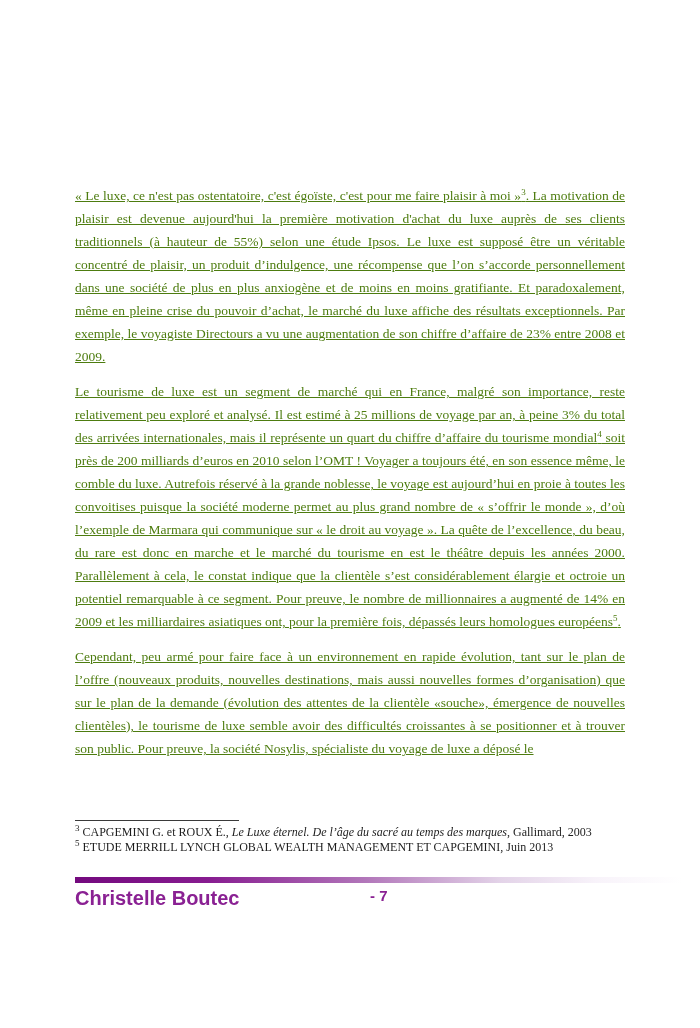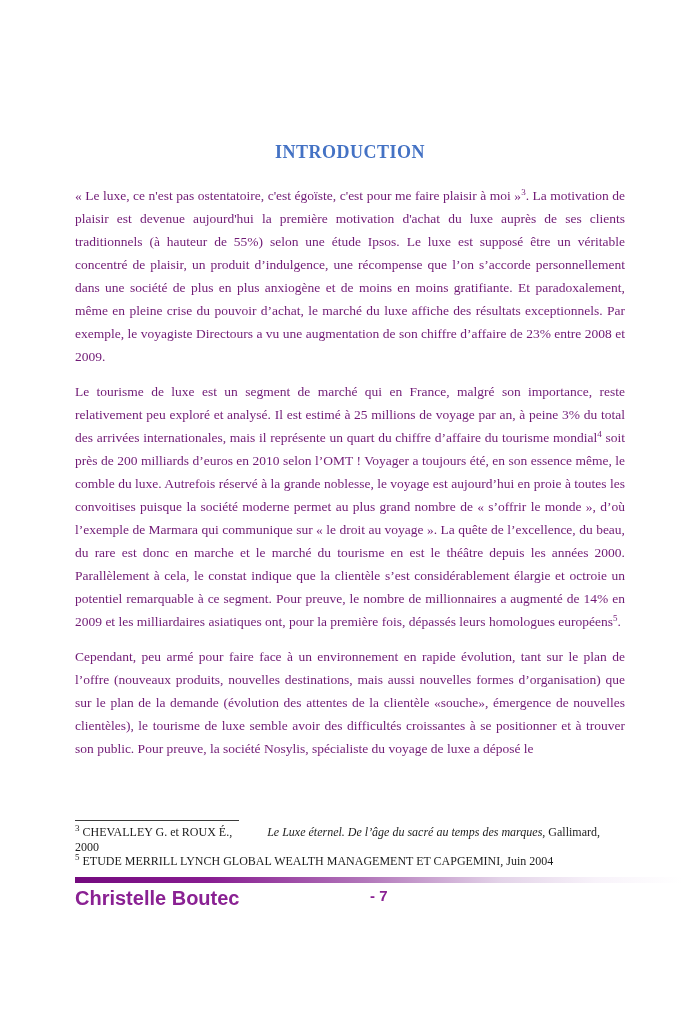"INTRODUCTION" div.title { html: <div>INTRODUCTION</div> -> none }
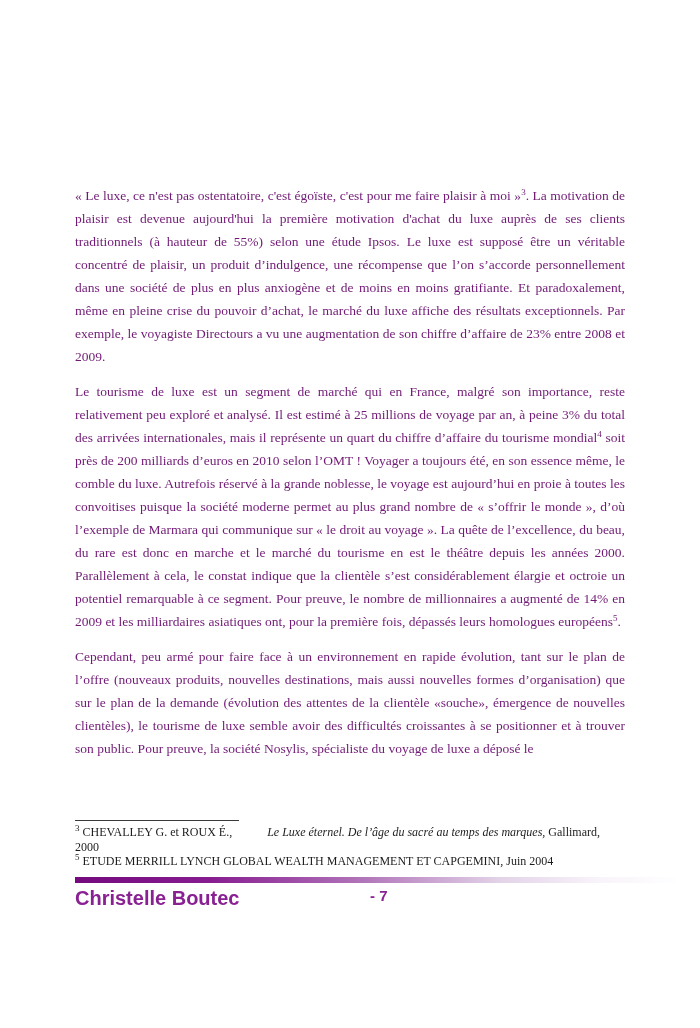"« Le luxe, ce n'est" .para { color: #701a75 -> #4d7c0f; text-decoration: none -> underline }
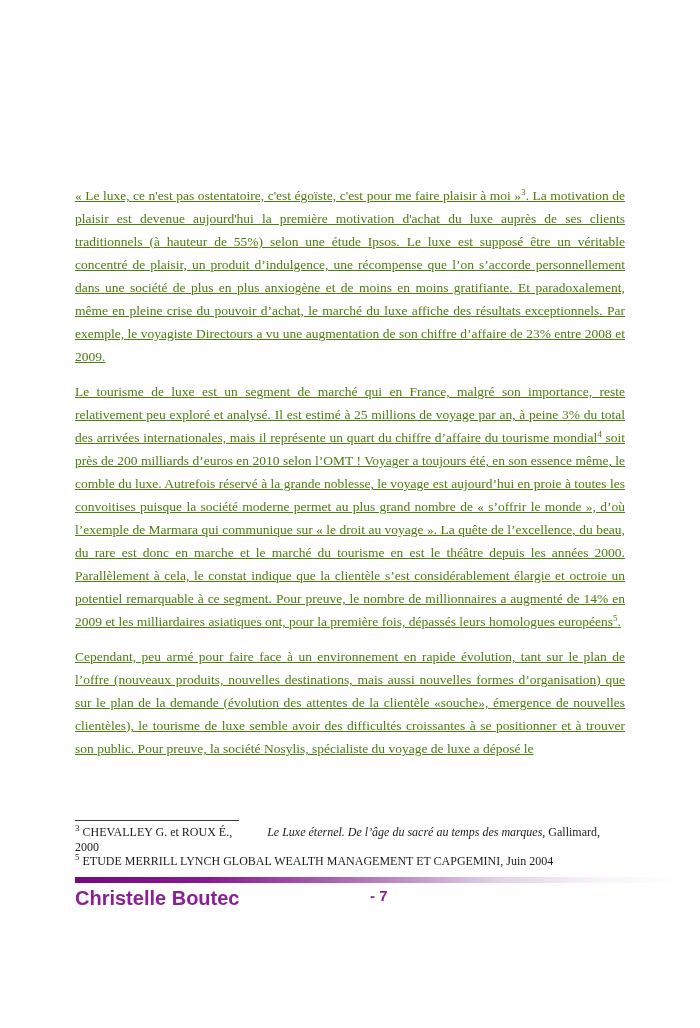"CHEVALLEY G. et ROUX É.," span { text: CHEVALLEY -> CAPGEMINI }
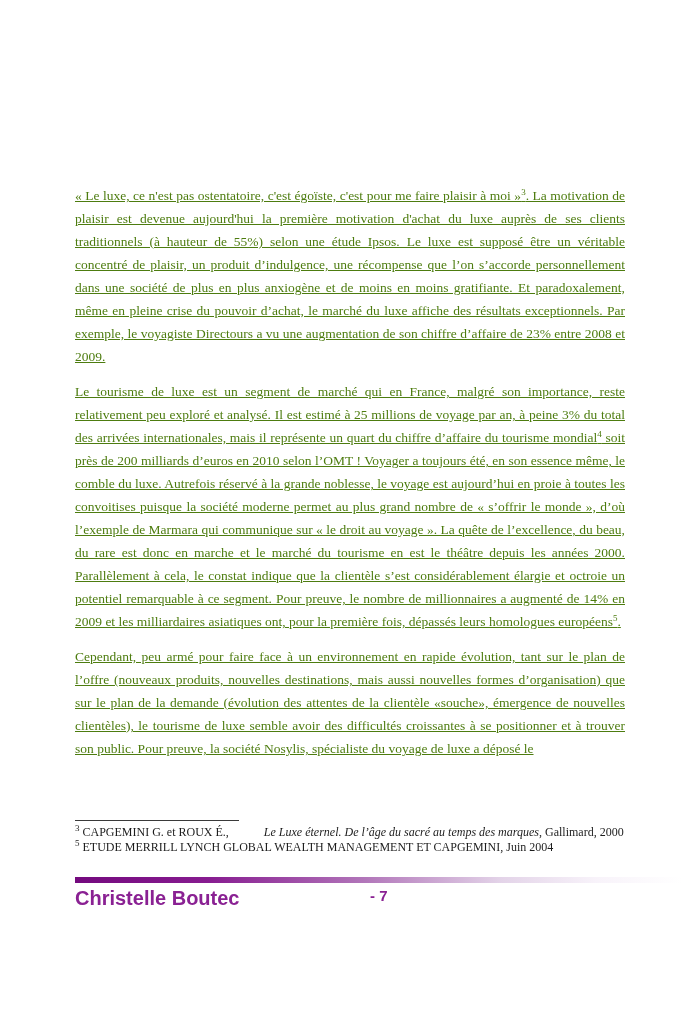"Le Luxe éternel. De l’âge" span { margin-left: 32px -> none }
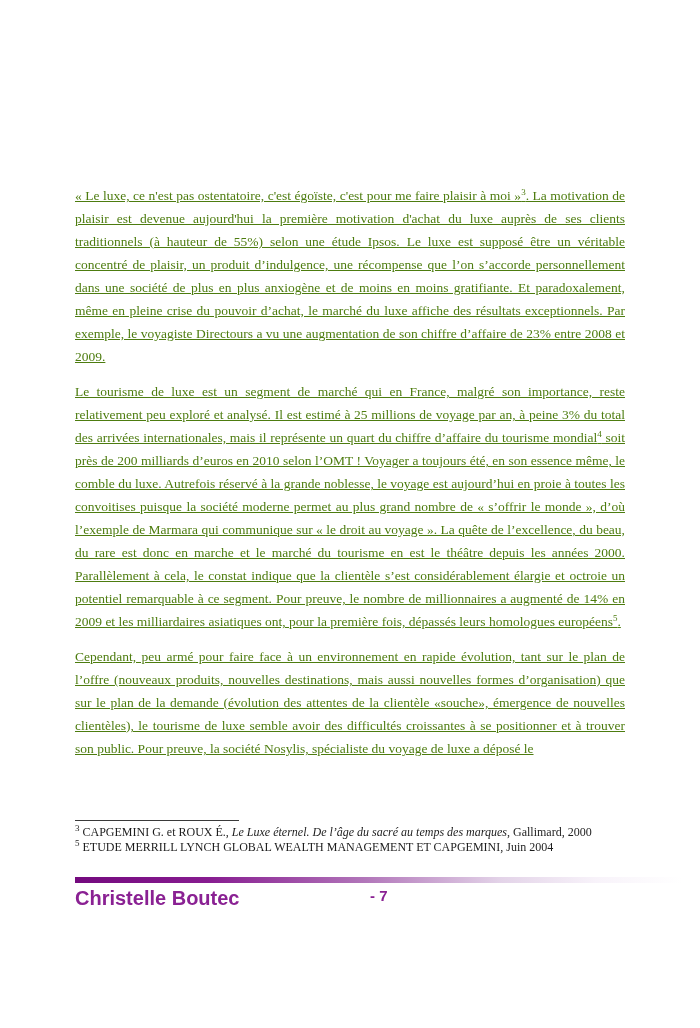", Gallimard, 2000" span { text: 2000 -> 2003 }
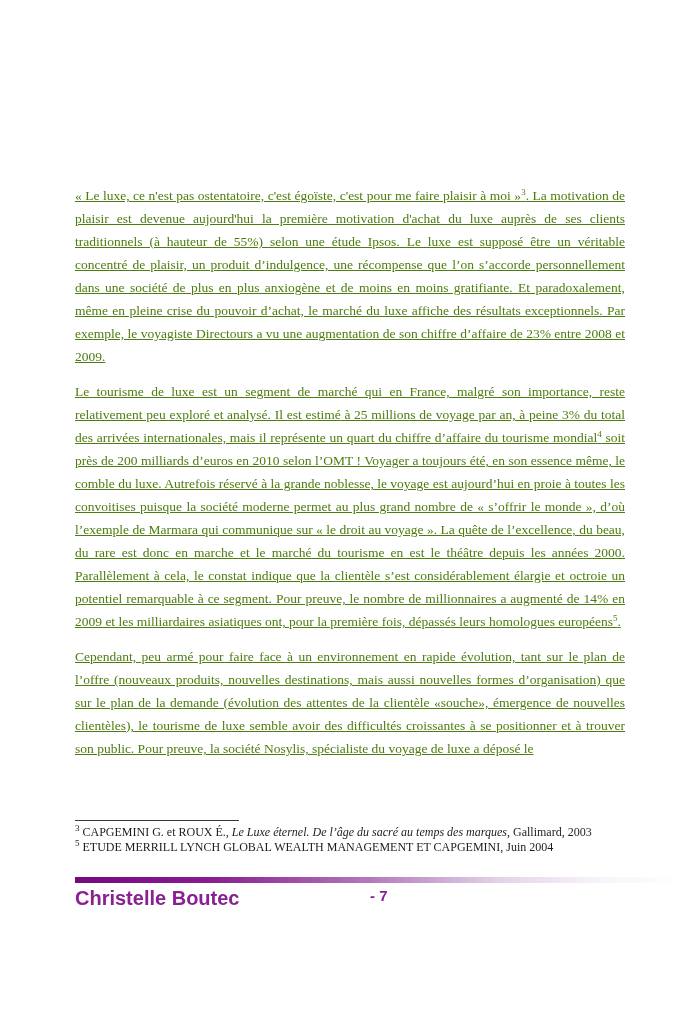"ETUDE MERRILL LYNCH GLOBAL WEALTH" span { text: 2004 -> 2013 }
